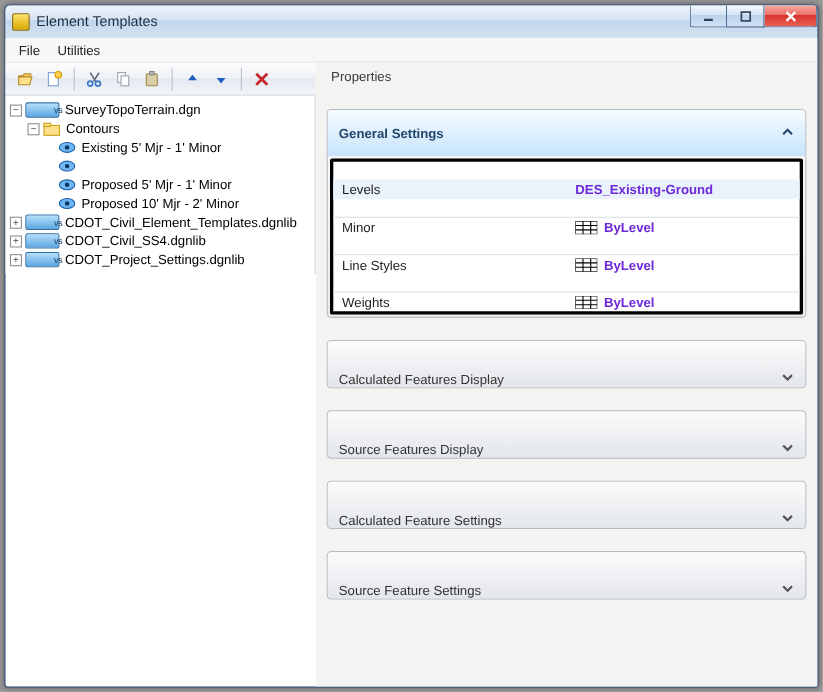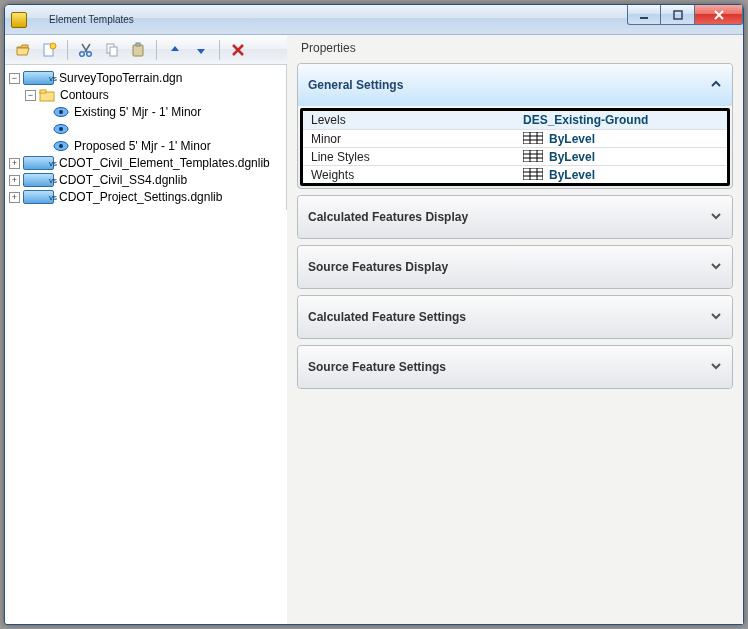"Element Templates" .titlebar .title { font-size: 10px -> 13px; margin-left: 16px -> none }
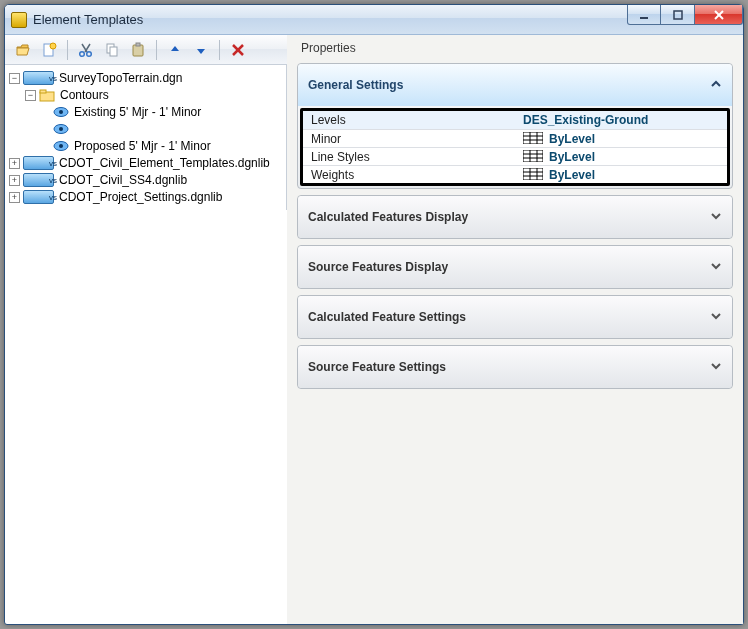"File" div.menubar { html: none -> <div> <span>File</span> <span>Utilities</span> </div> }
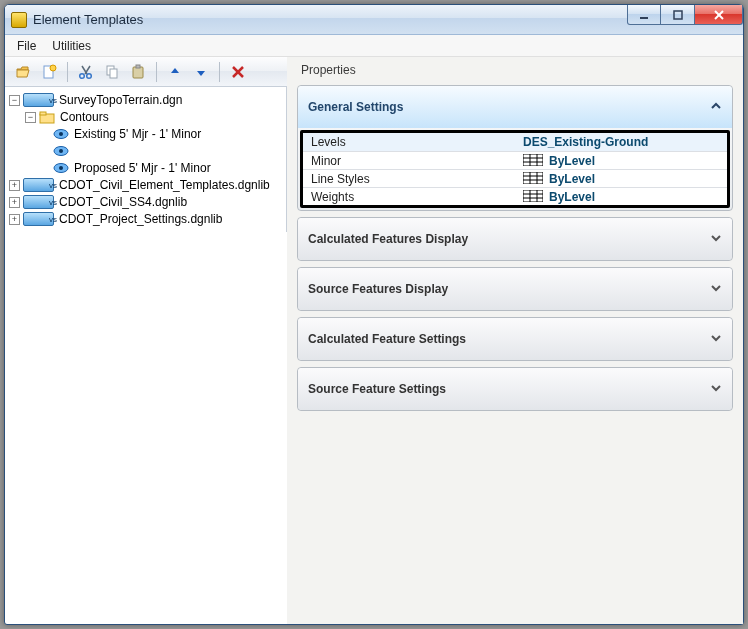"Properties" .rightpane { gap: 6px -> 20px }
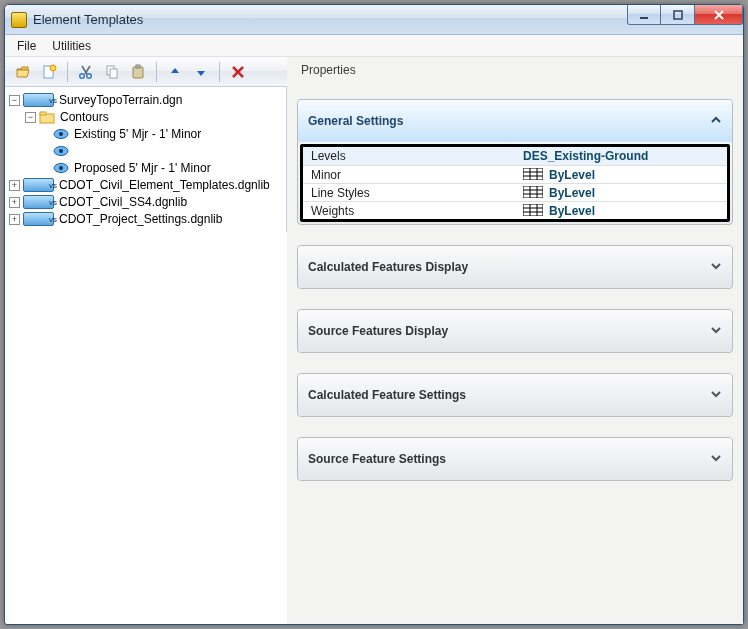"Levels" .proprow { margin-top: none -> 16px }
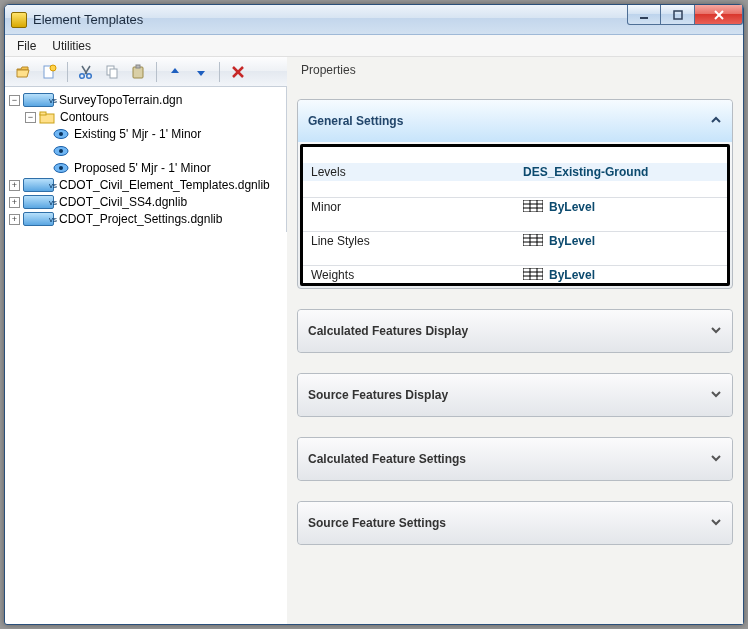"DES_Existing-Ground" .propval { align-items: none -> center; color: #0c4a6e -> #6d28d9 }
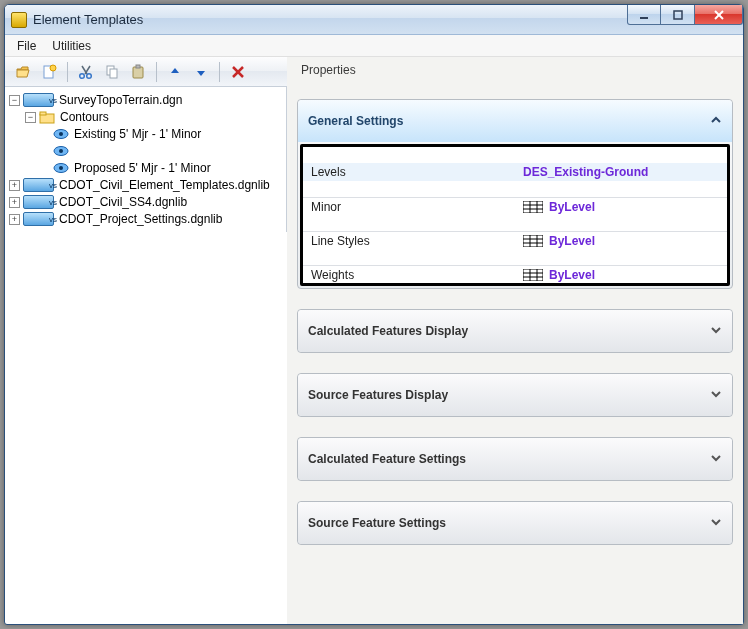"Proposed 10' Mjr - 2'" li { html: none -> <li> <span></span> <span> <svg> <ellipse></ellipse> <circle></circle> </svg> </span> <span>Proposed 10' Mjr - 2' Minor</span> </li> }
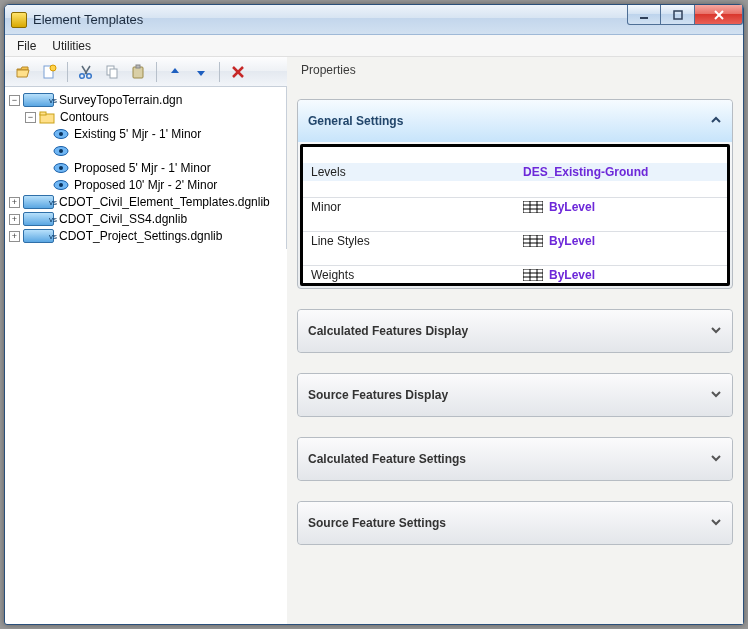"Calculated Features Display" .section-hdr.collapsed { align-items: none -> flex-end; font-weight: bold -> normal }
